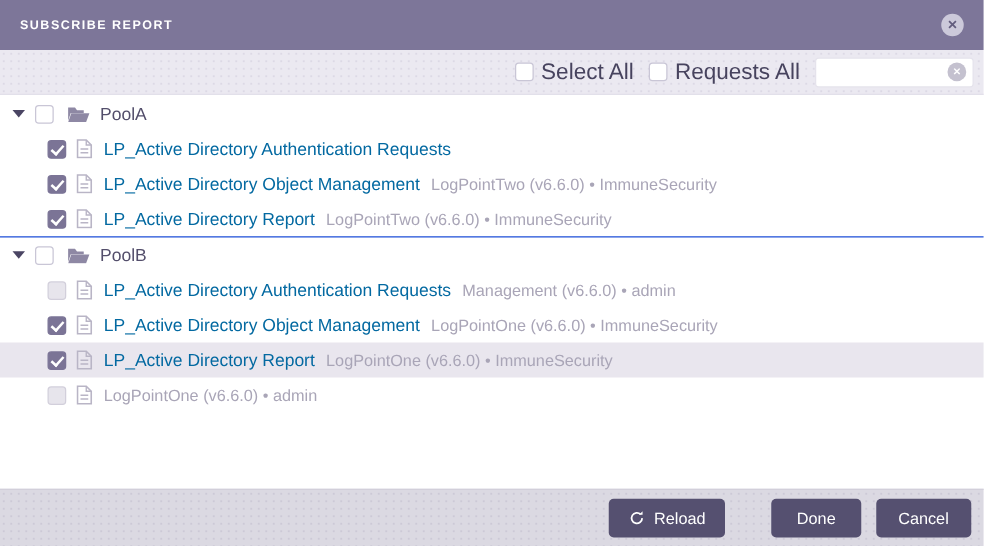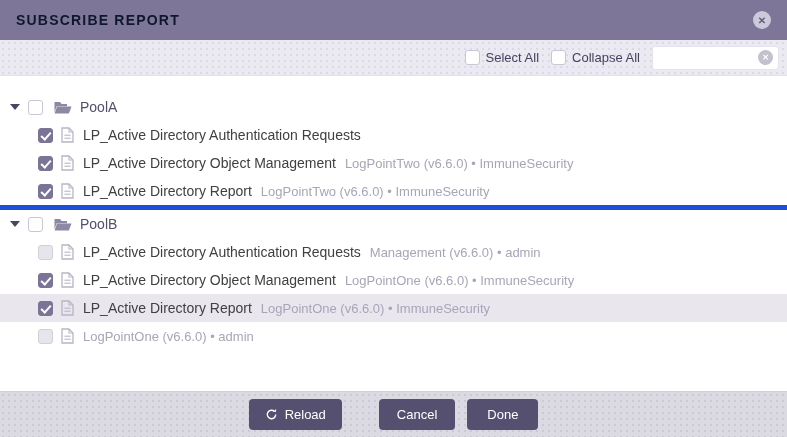"SUBSCRIBE REPORT" .header-title { color: #0f172a -> #ffffff; font-size: 14px -> 10px }
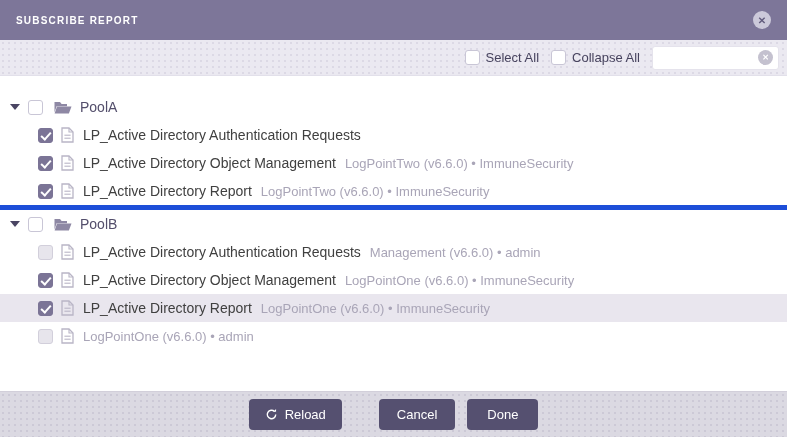"Select All" .cb-label { align-items: none -> center; font-size: 13px -> 18px }
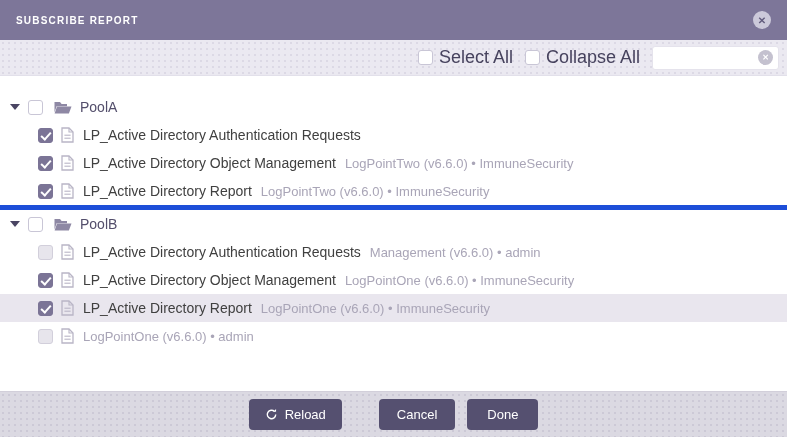"Collapse All" span { text: Collapse -> Requests }
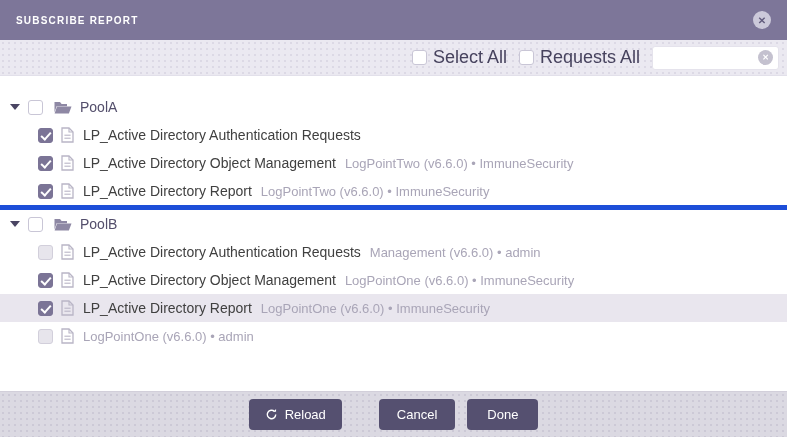"PoolA" .tree { padding-top: 17px -> 1px }
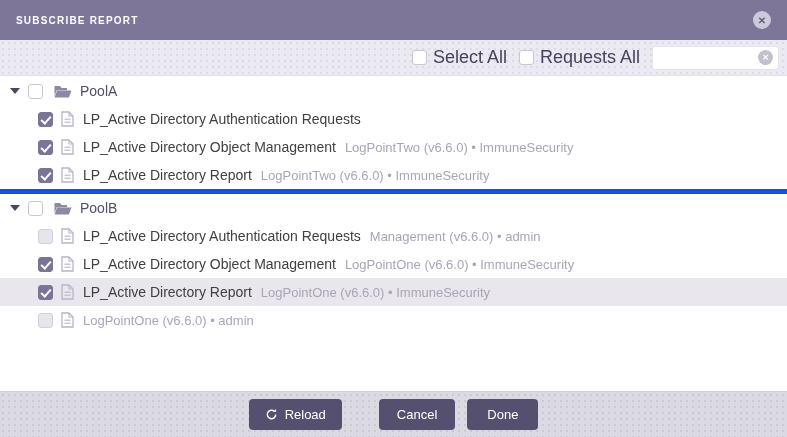"LP_Active Directory Authentication" .item-name { color: #404040 -> #0369a1 }
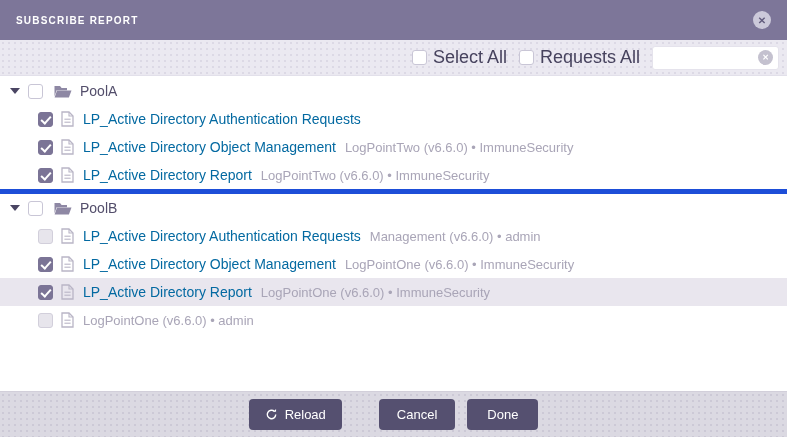"PoolB" .group + .group { border-top: 5px solid #1d4ed8 -> 1px solid #1d4ed8 }
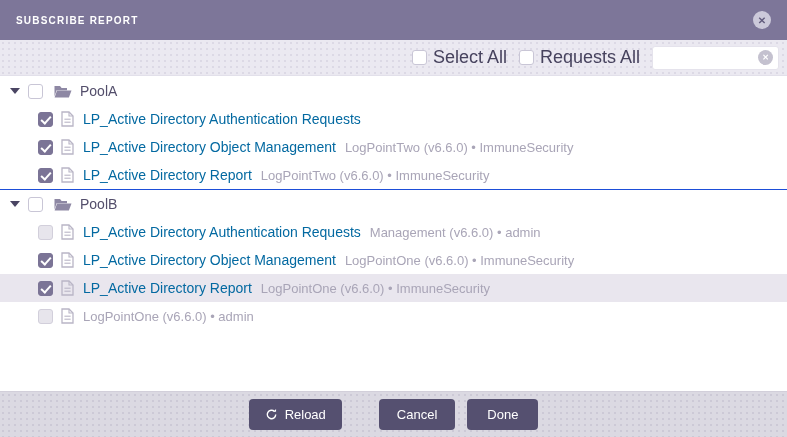"Reload" .footer { justify-content: center -> flex-end }
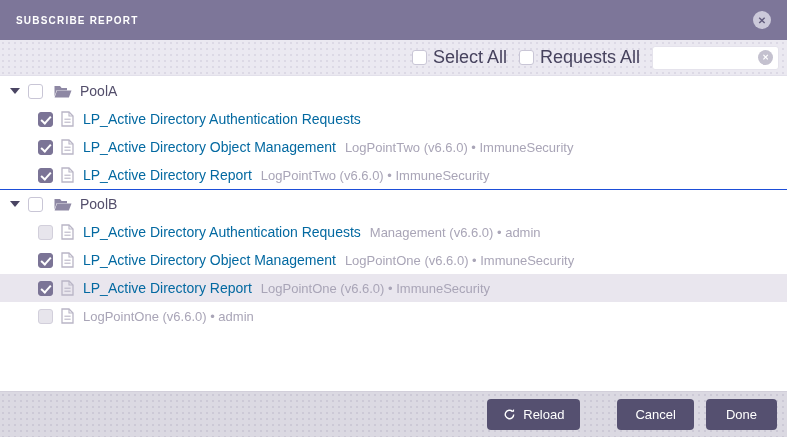"Cancel" button.btn { order: before "Done" -> after "Done" }
